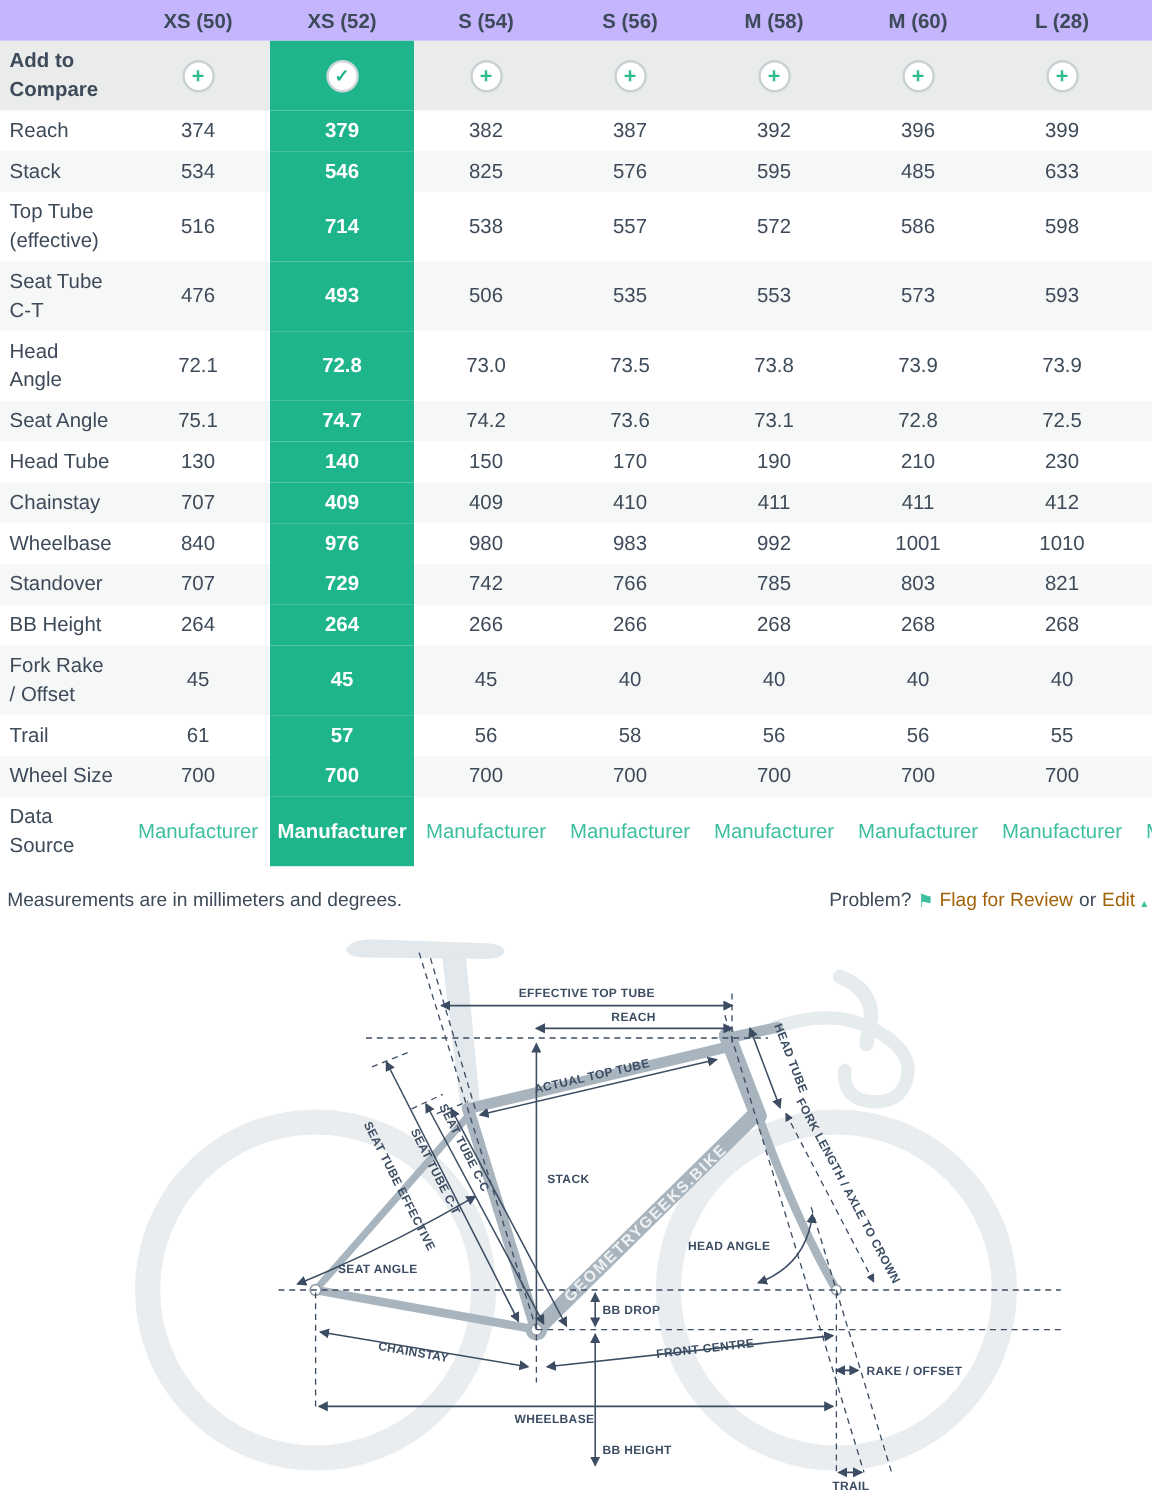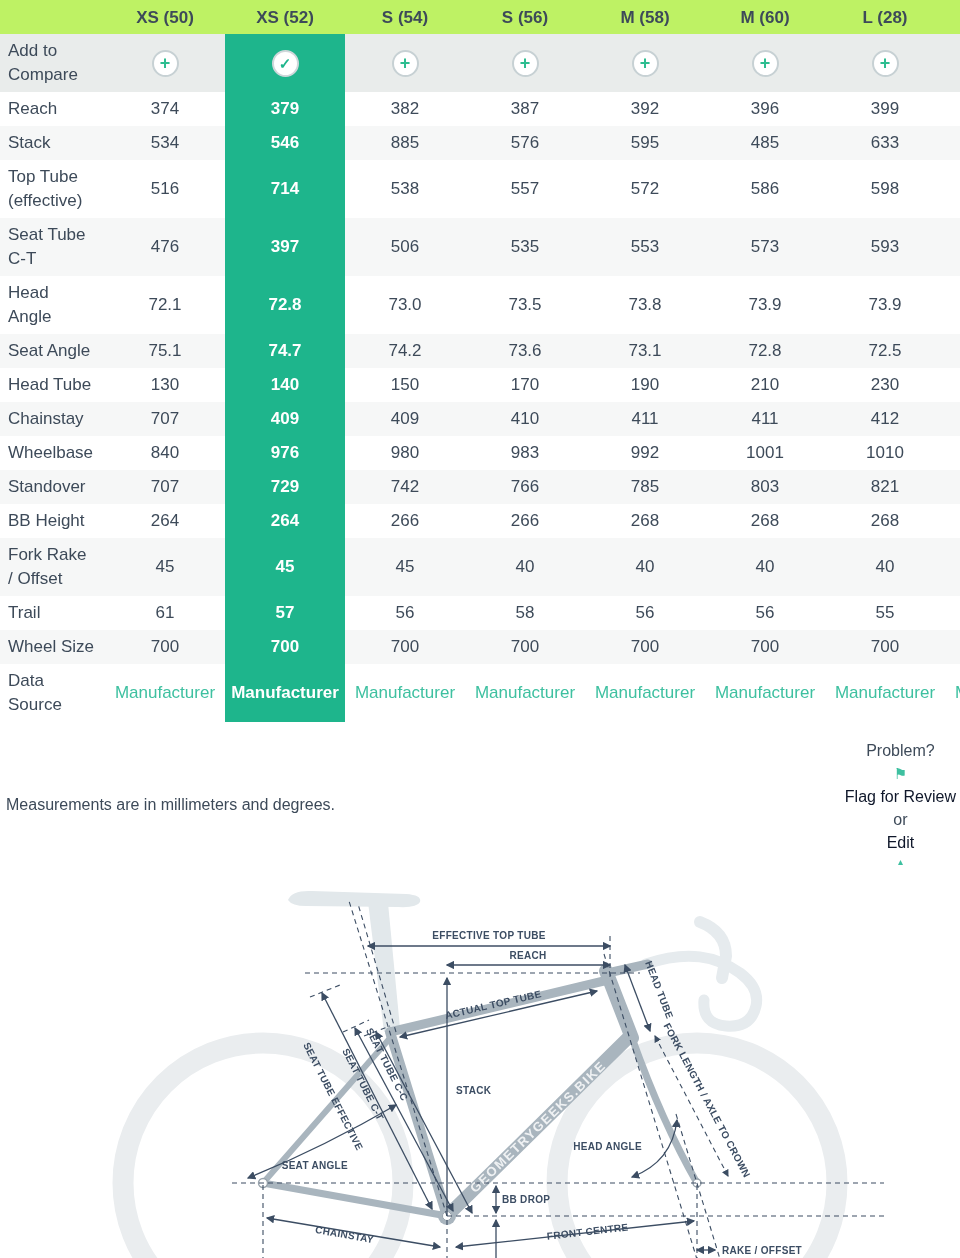"XS (50)" th { background: #bef264 -> #c4b5fd }
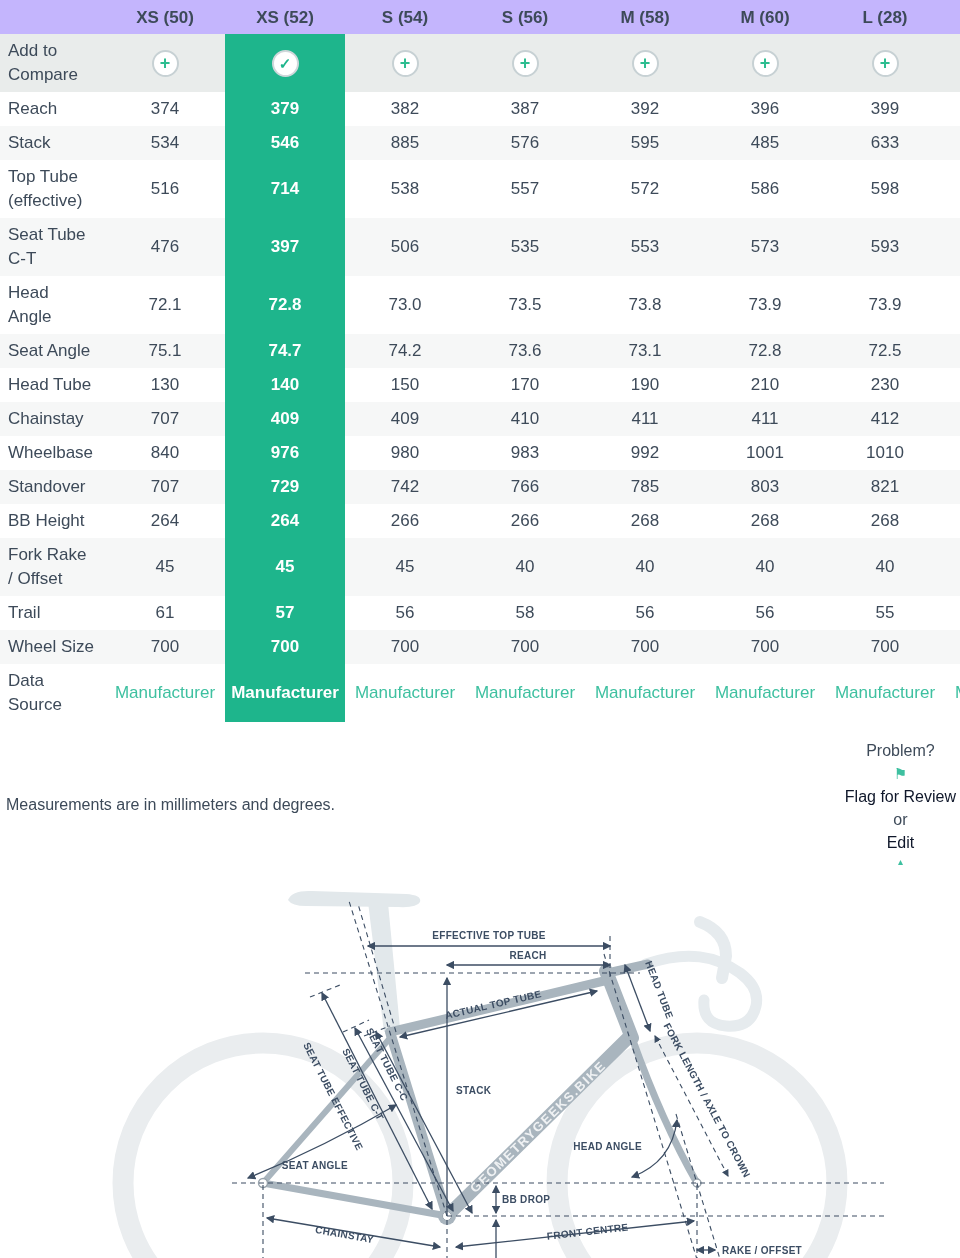"Add to Compare" tr.compare td.lab { font-weight: 400 -> 700 }
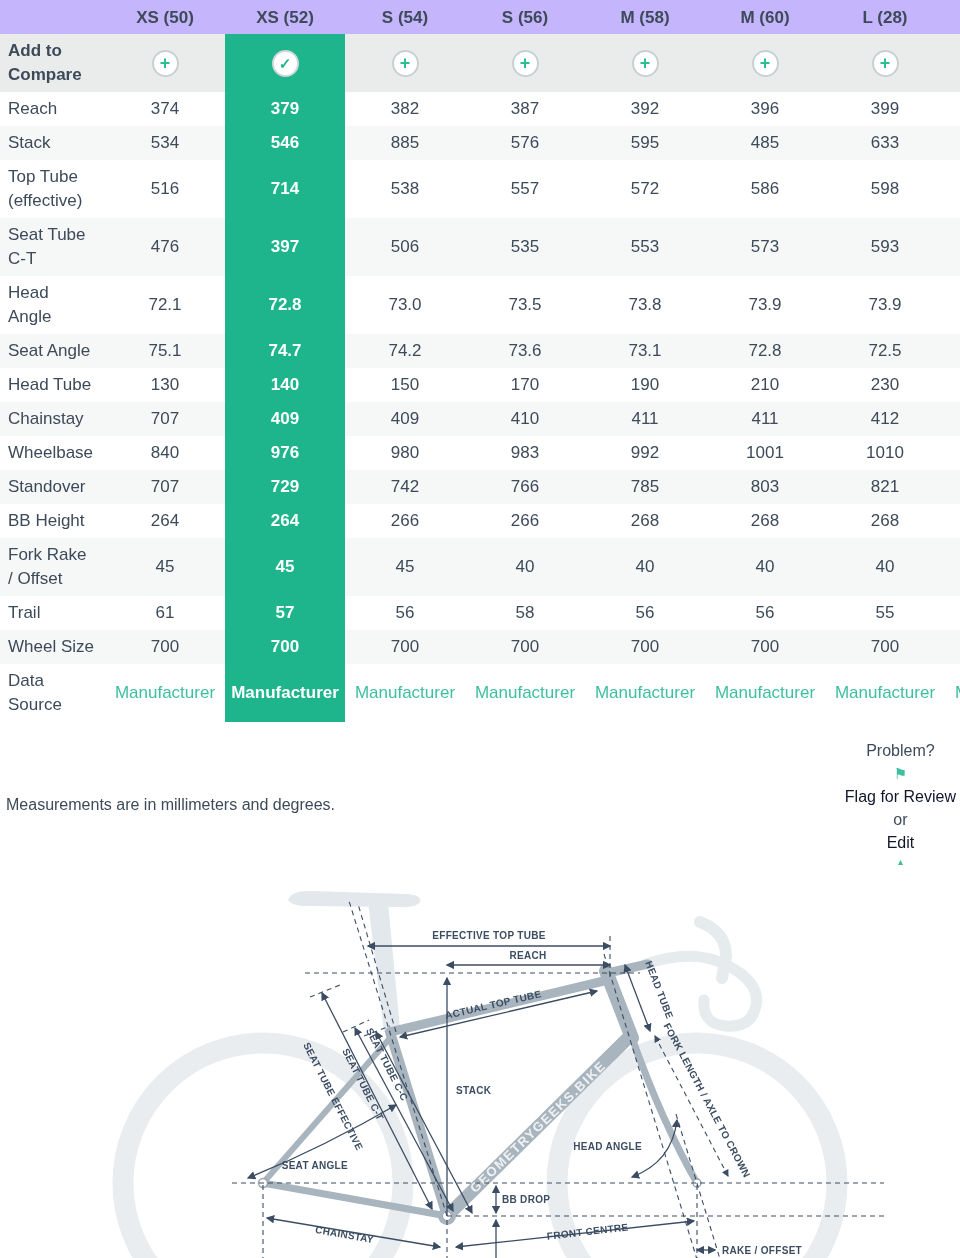"885" td { text: 885 -> 825 }
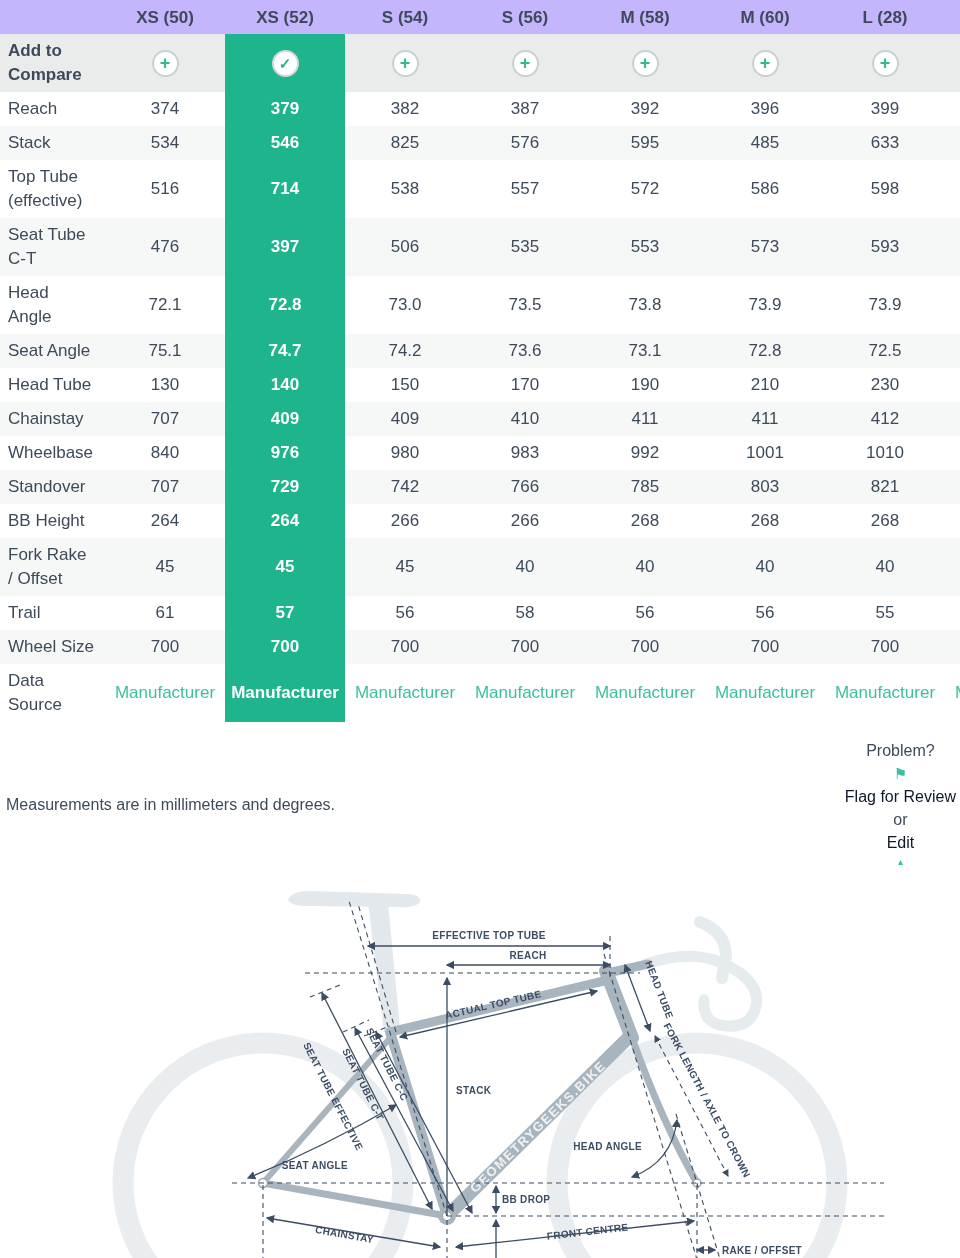"397" td.sel { text: 397 -> 493 }
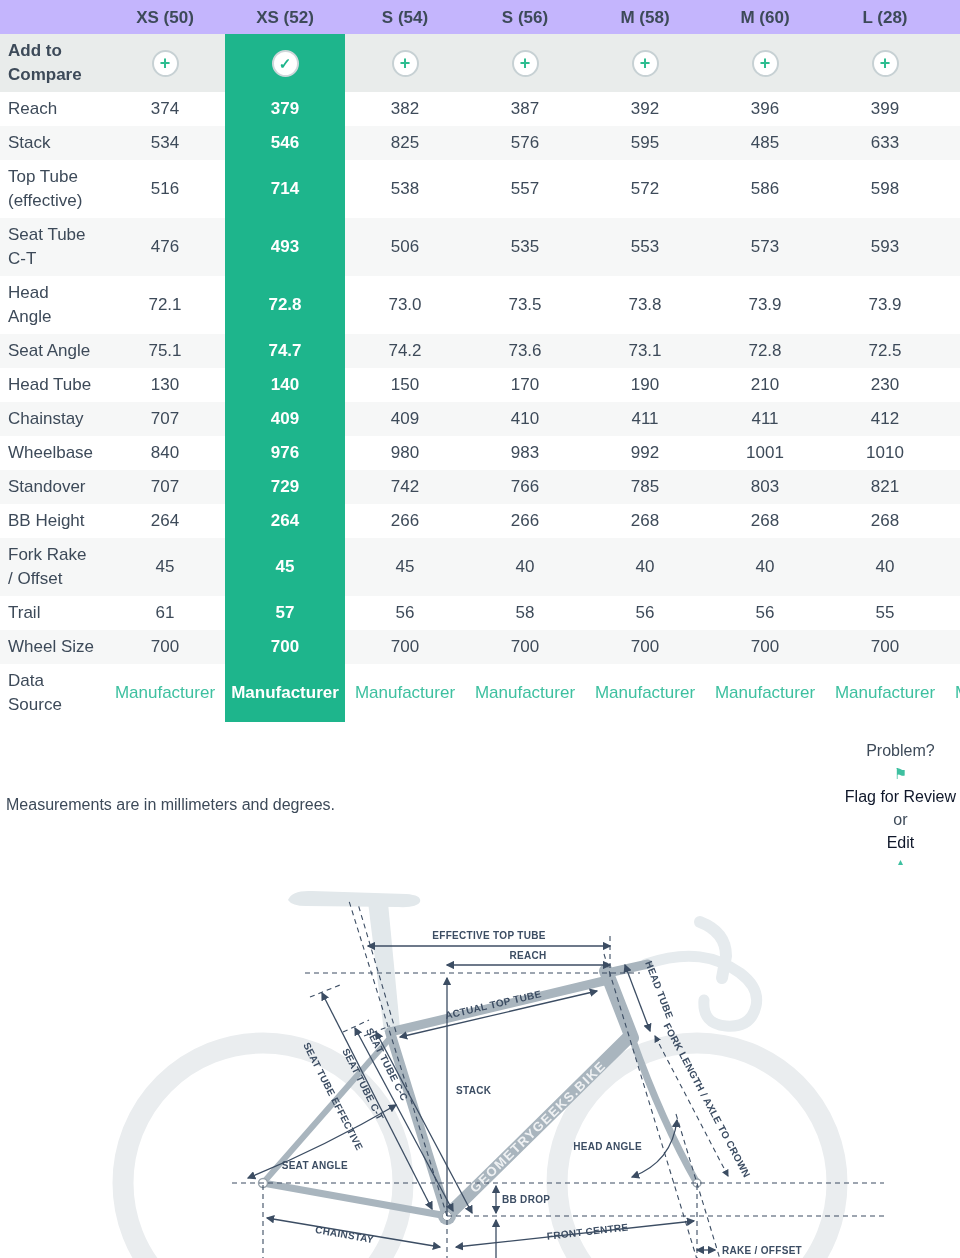"Problem?" .problem-area { align-items: center -> flex-end; flex-direction: column -> none }
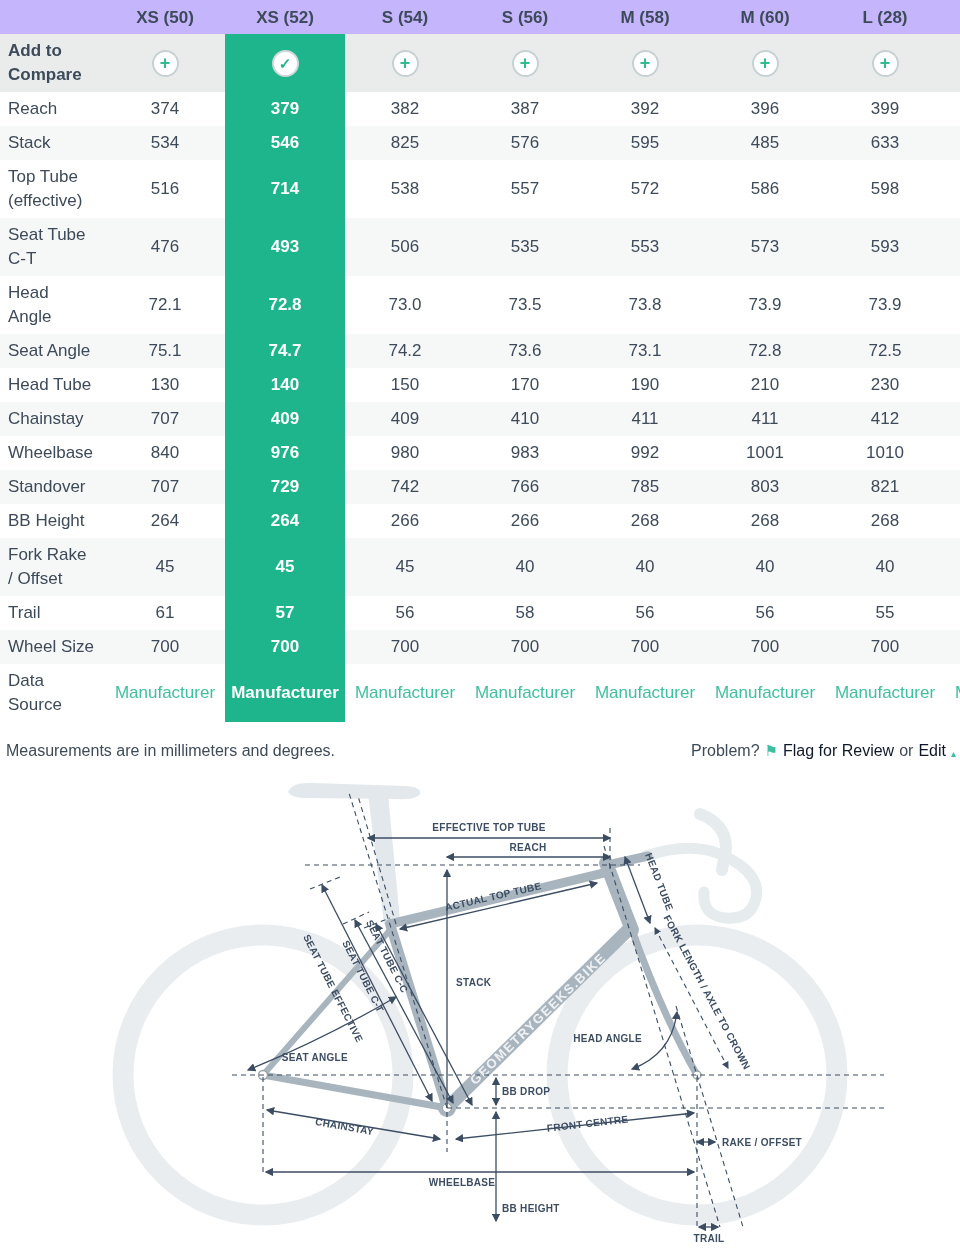"Flag for Review" .teal-link { color: #0f172a -> #a16207 }
